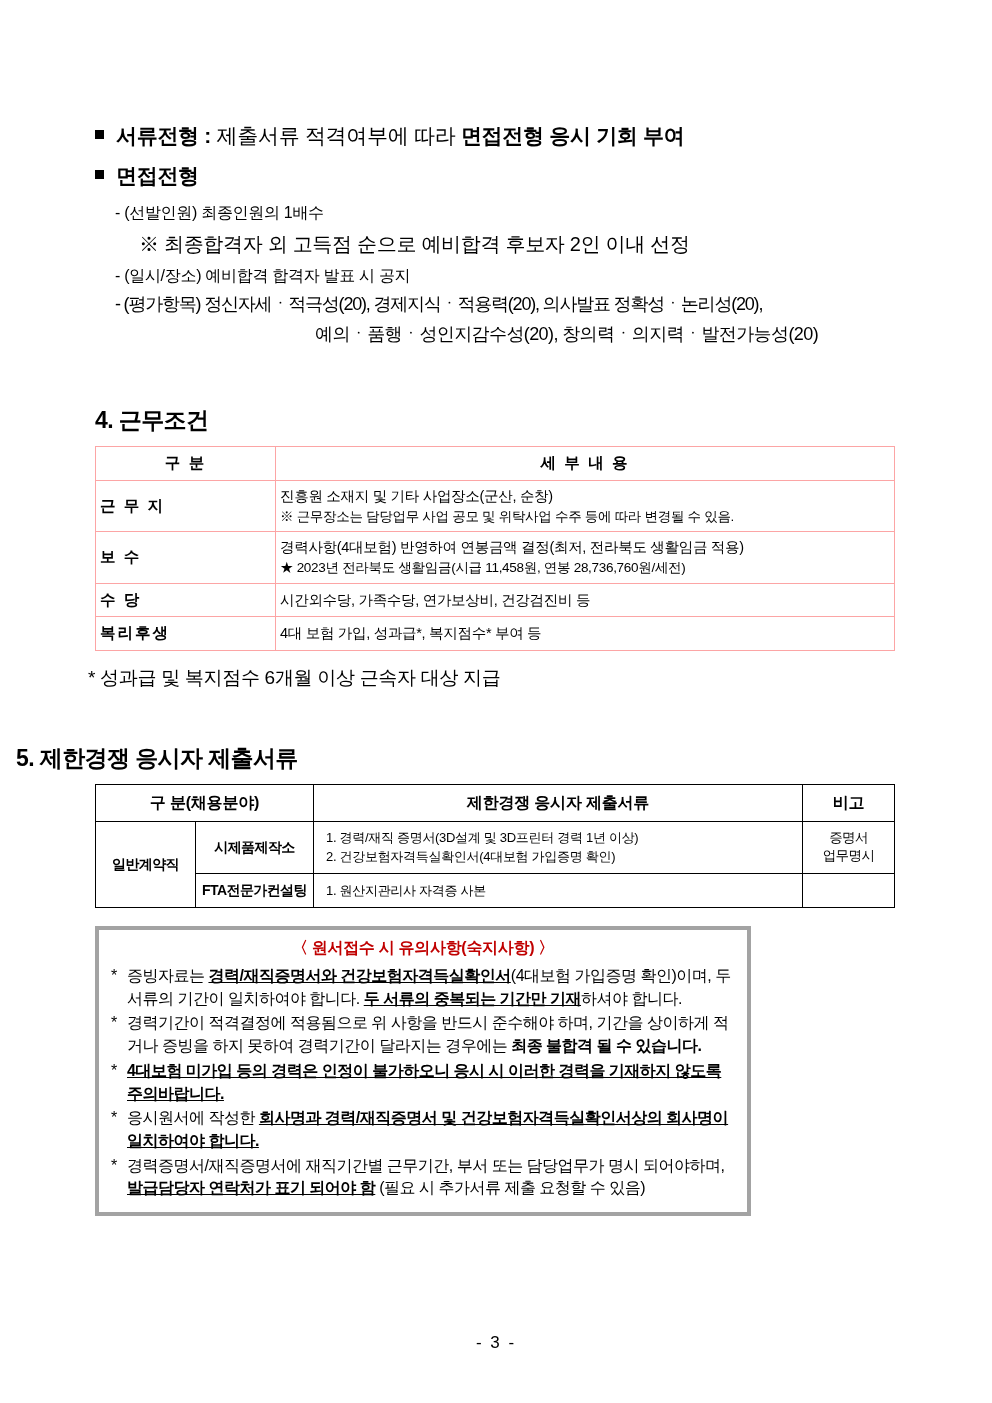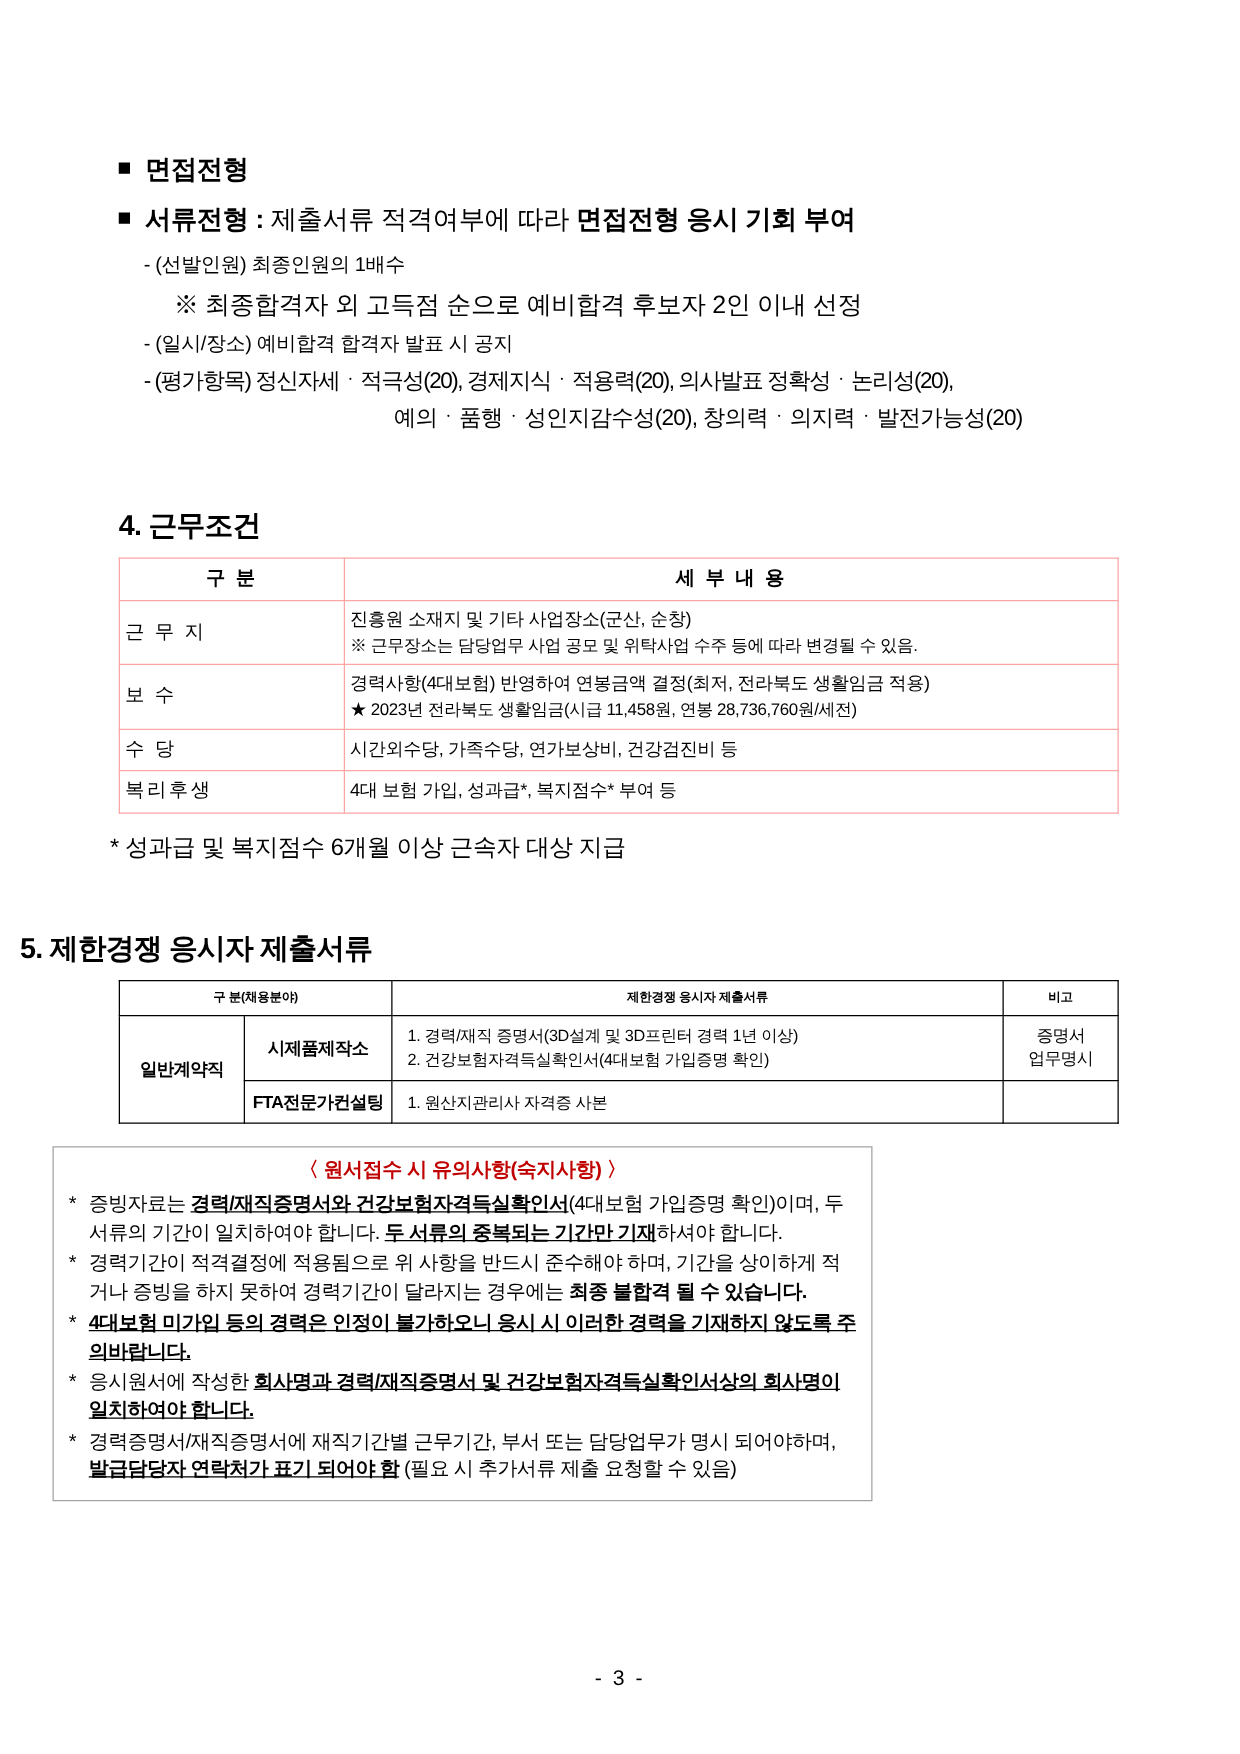"면접전형" div.bullet-row { order: before "서류전형 : 제출서류 적격여부에 따라" -> after "서류전형 : 제출서류 적격여부에 따라" }
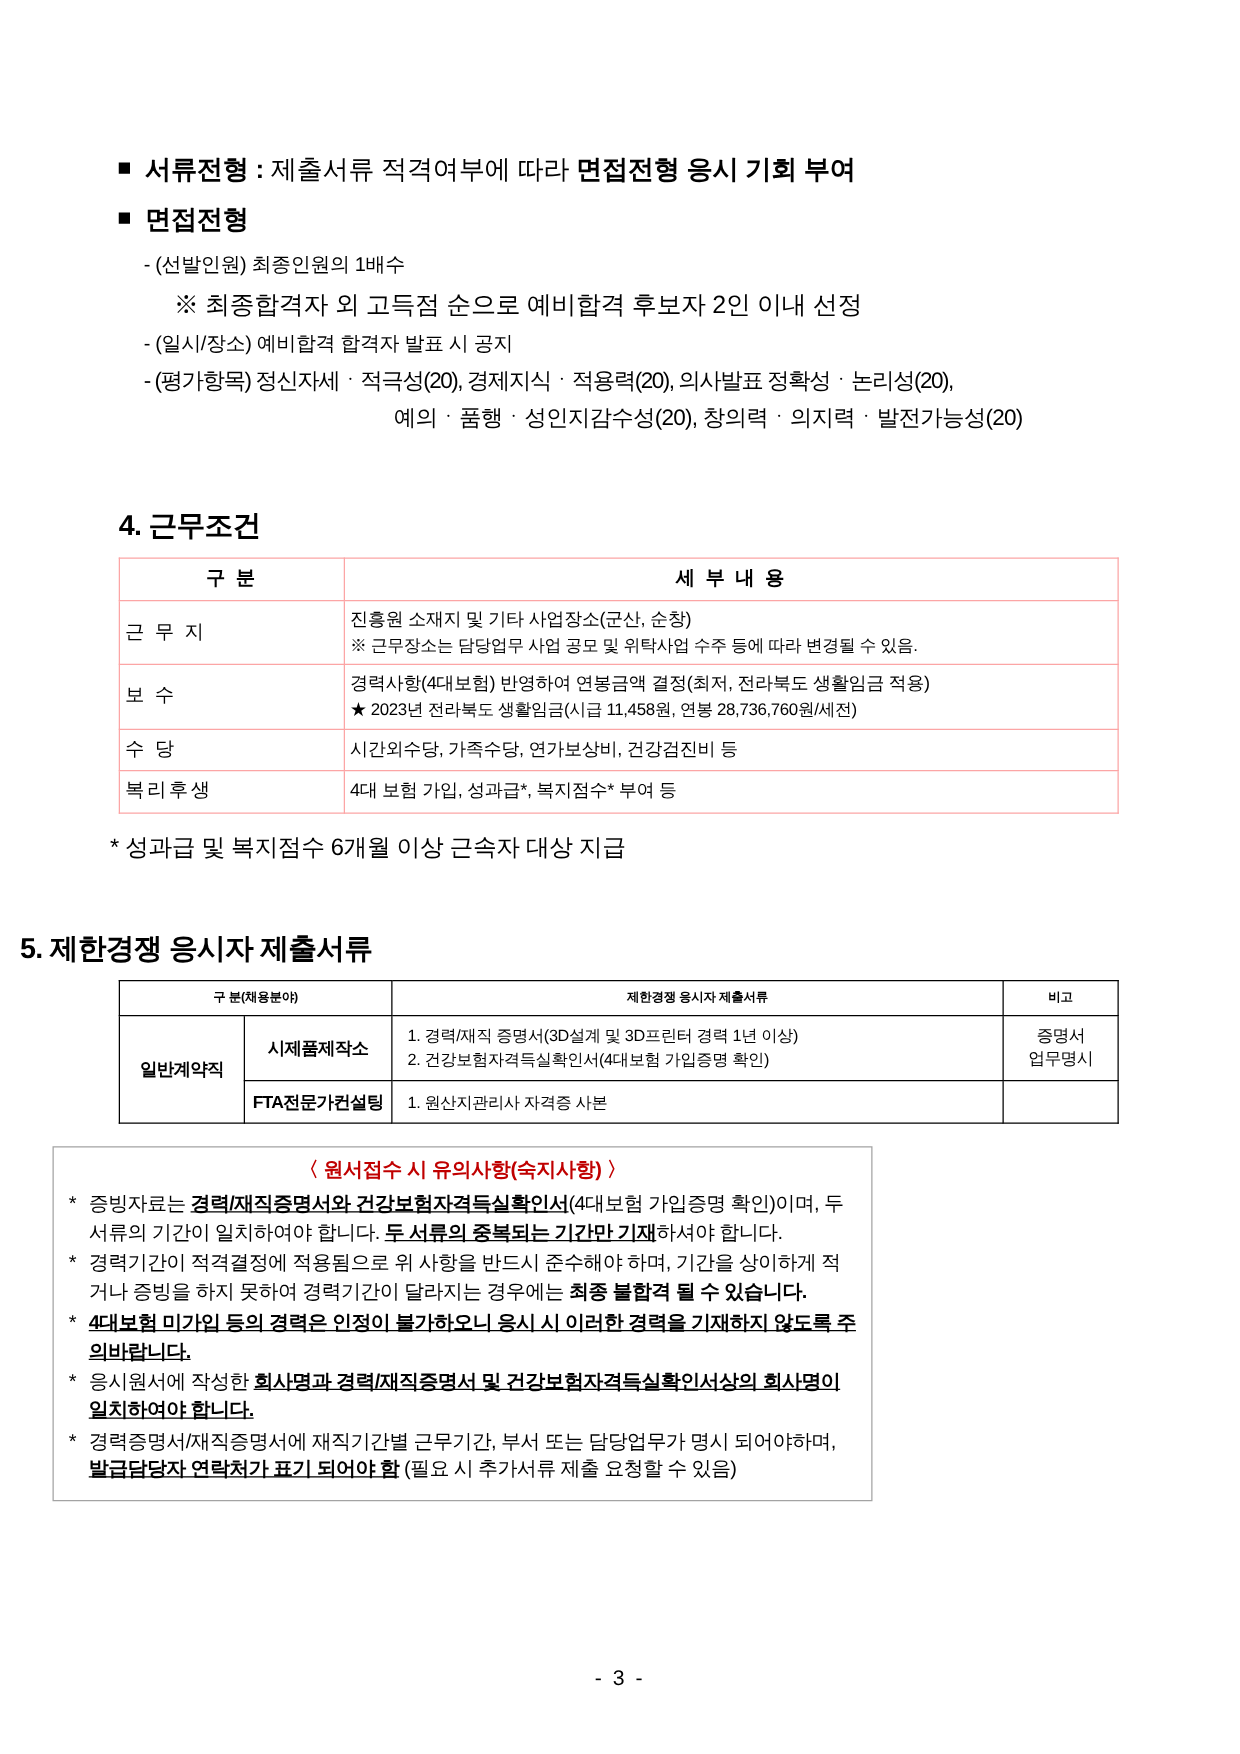"근 무 지" .t-work td.lbl { font-weight: normal -> bold }
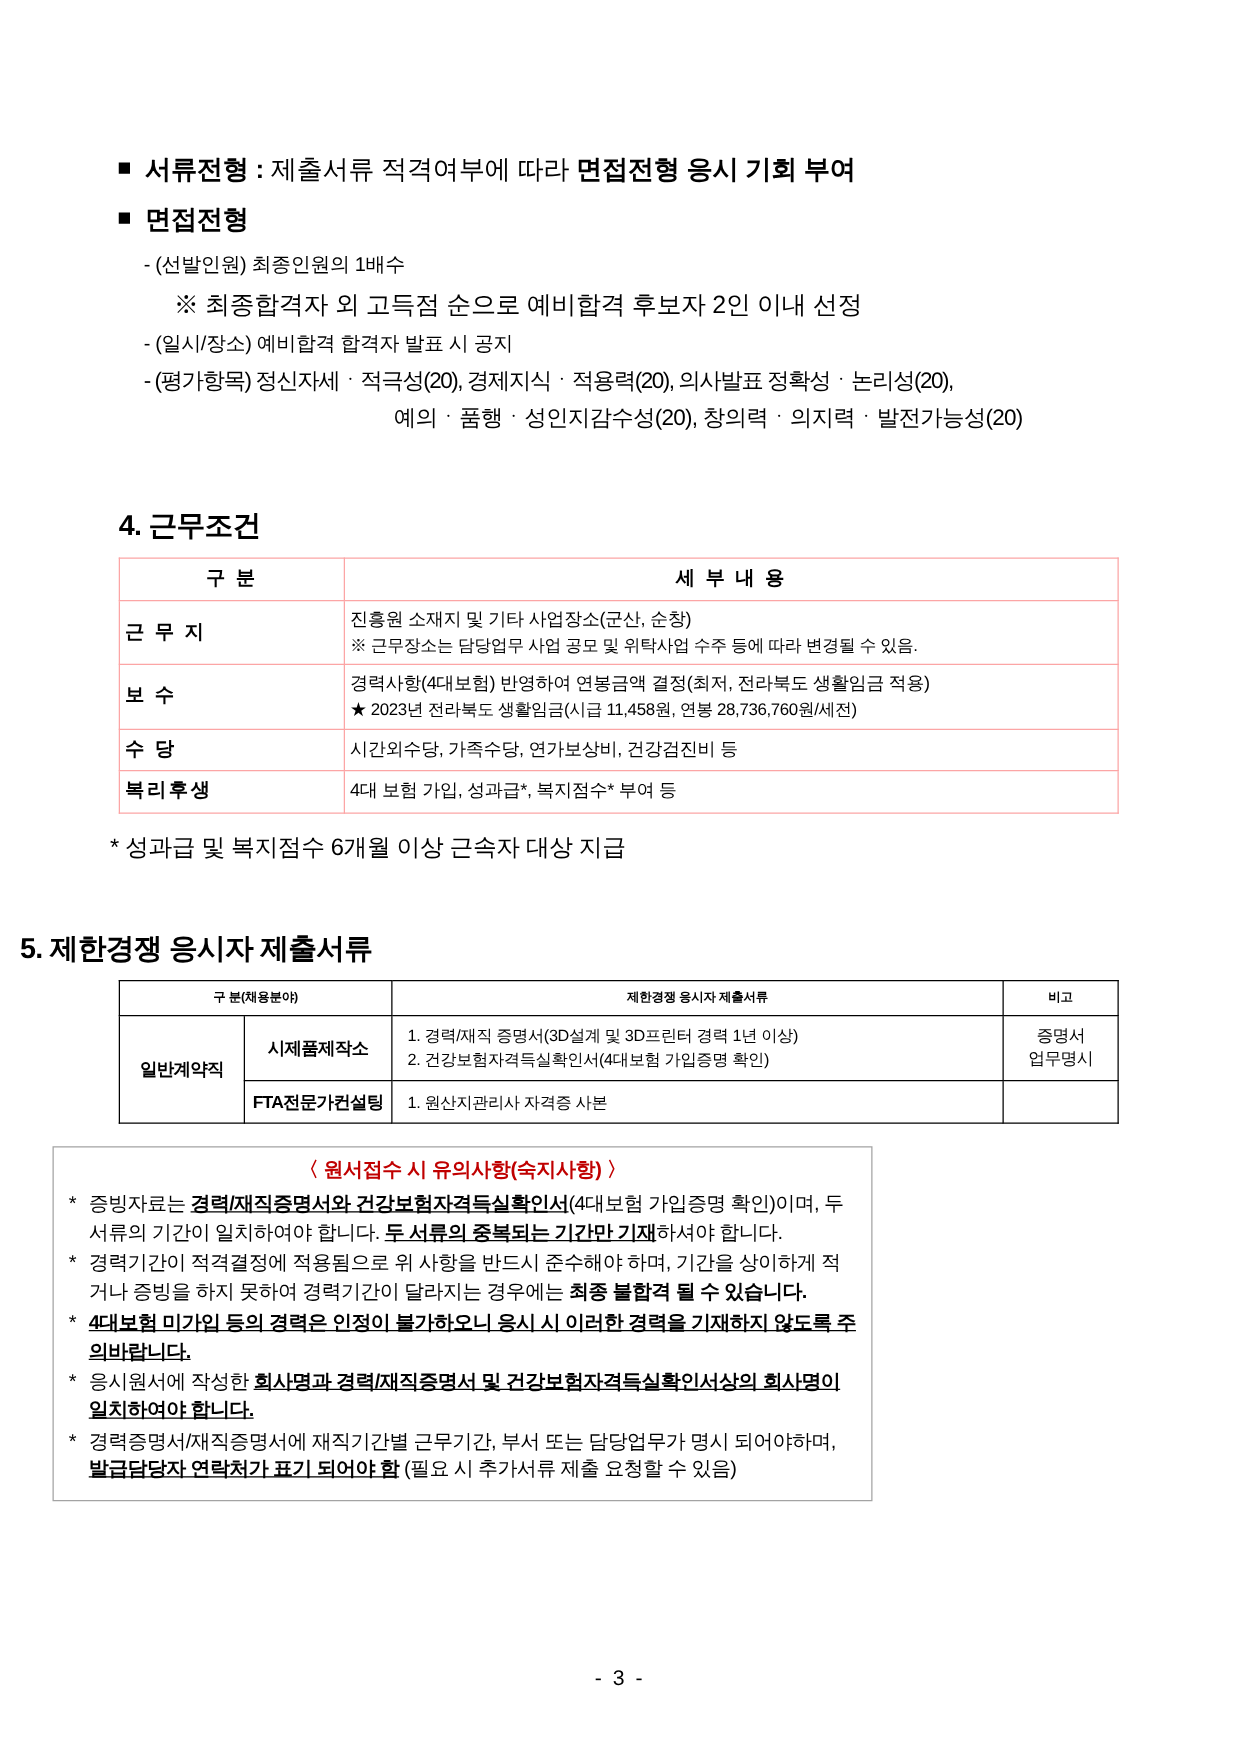"구 분(채용분야)" .t-docs th { font-size: 10px -> 16px }
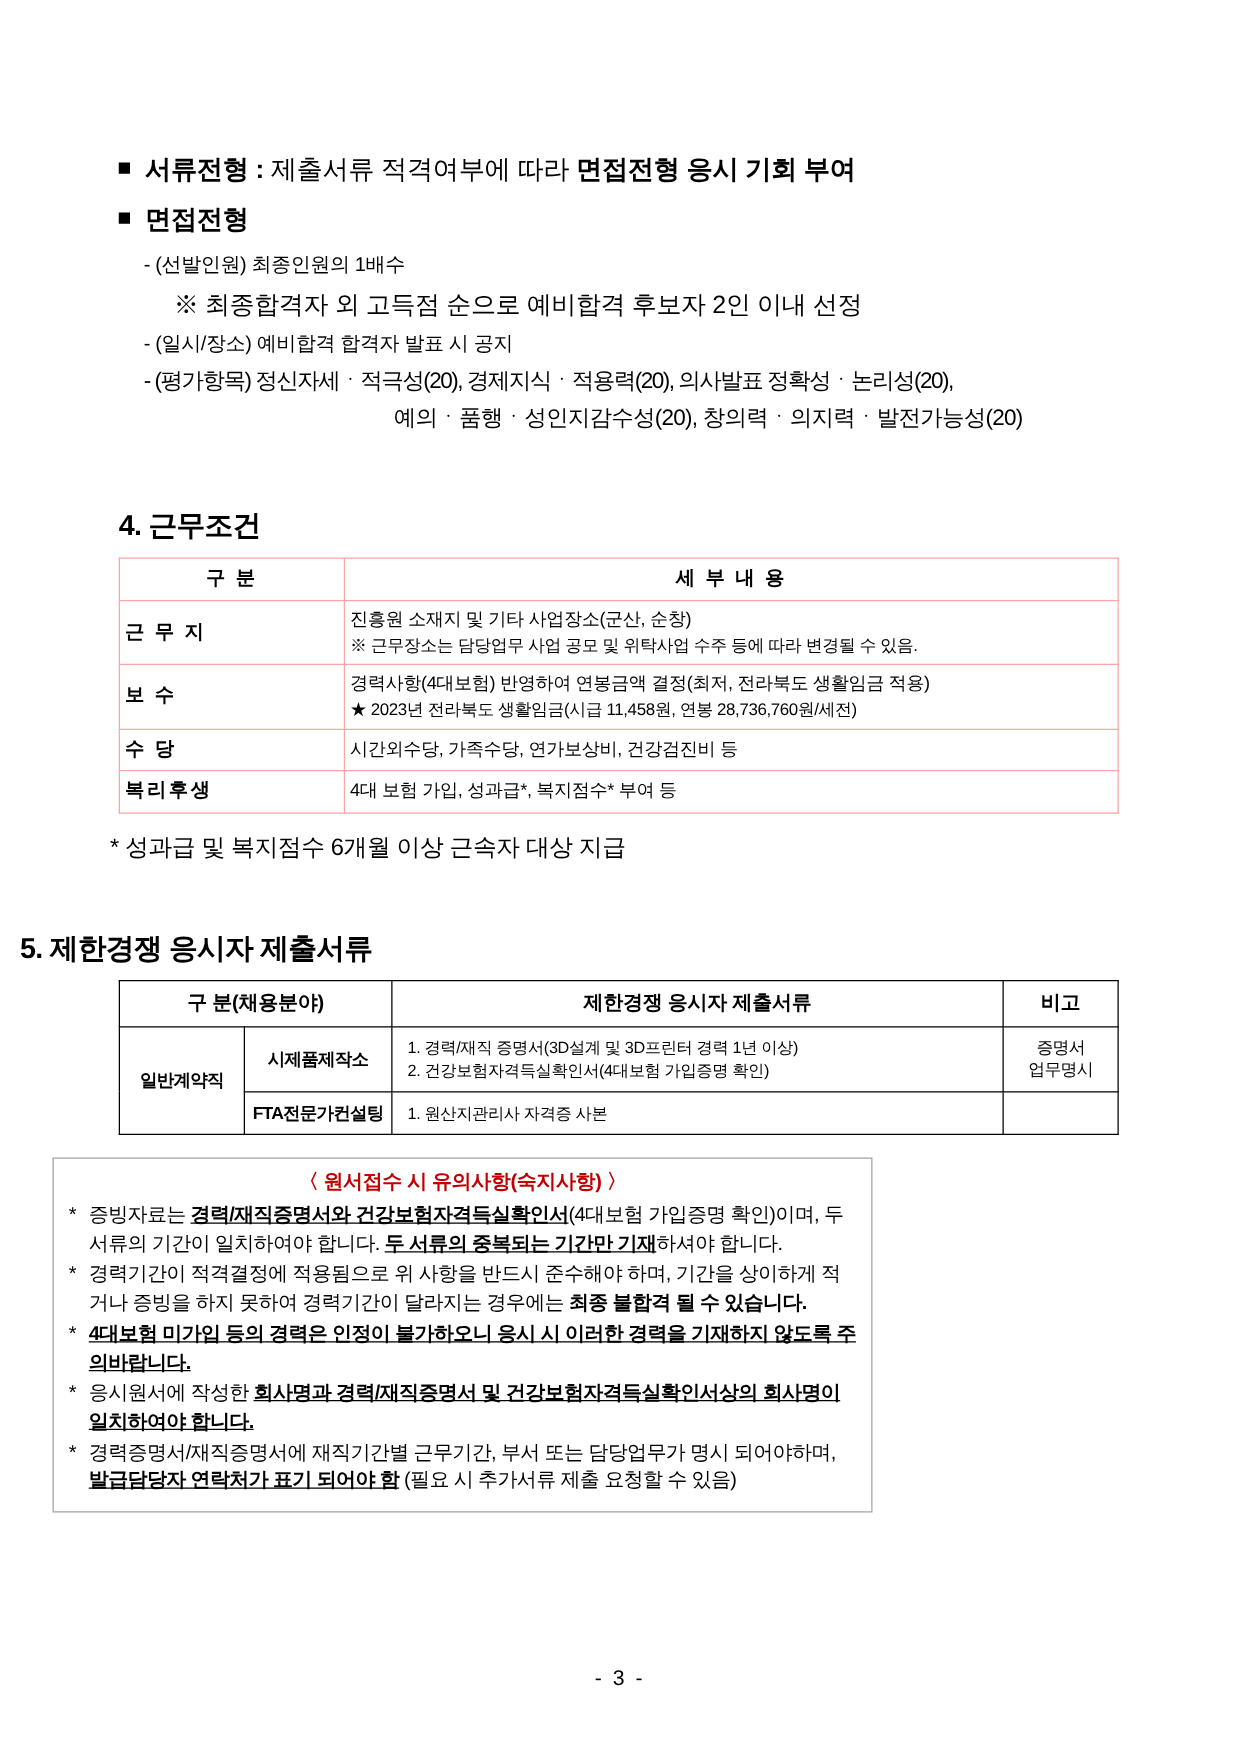"〈 원서접수 시 유의사항(숙지사항) 〉" .notice { border: 1px solid #a3a3a3 -> 4px solid #a3a3a3; margin-left: 42px -> 95px }
